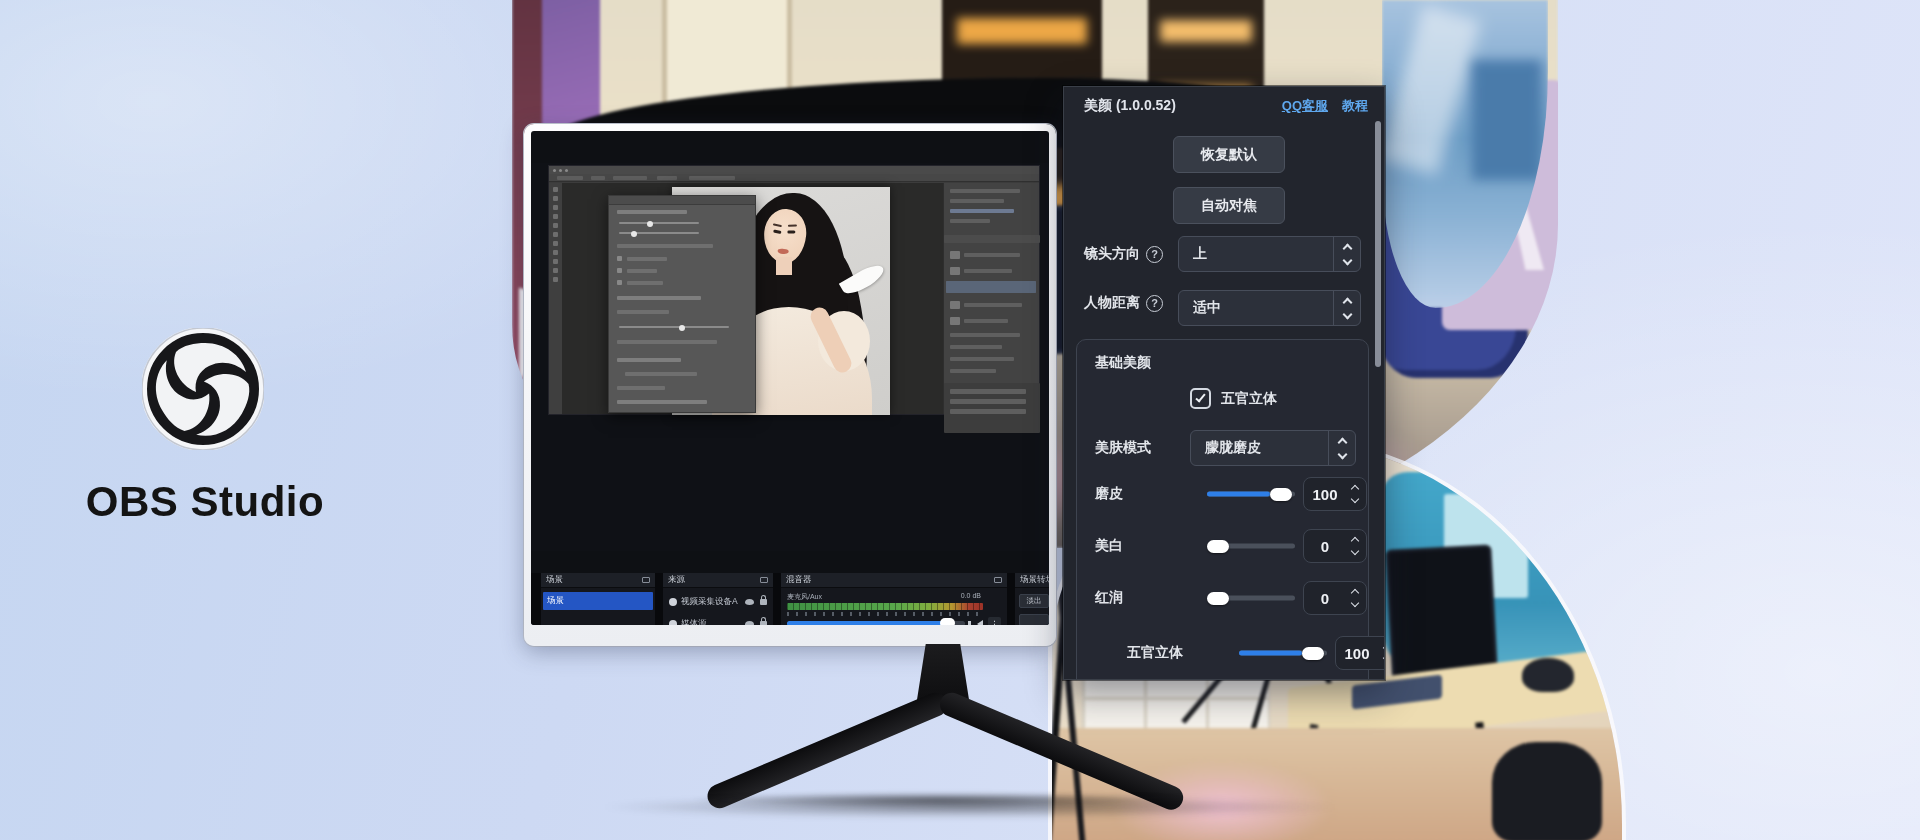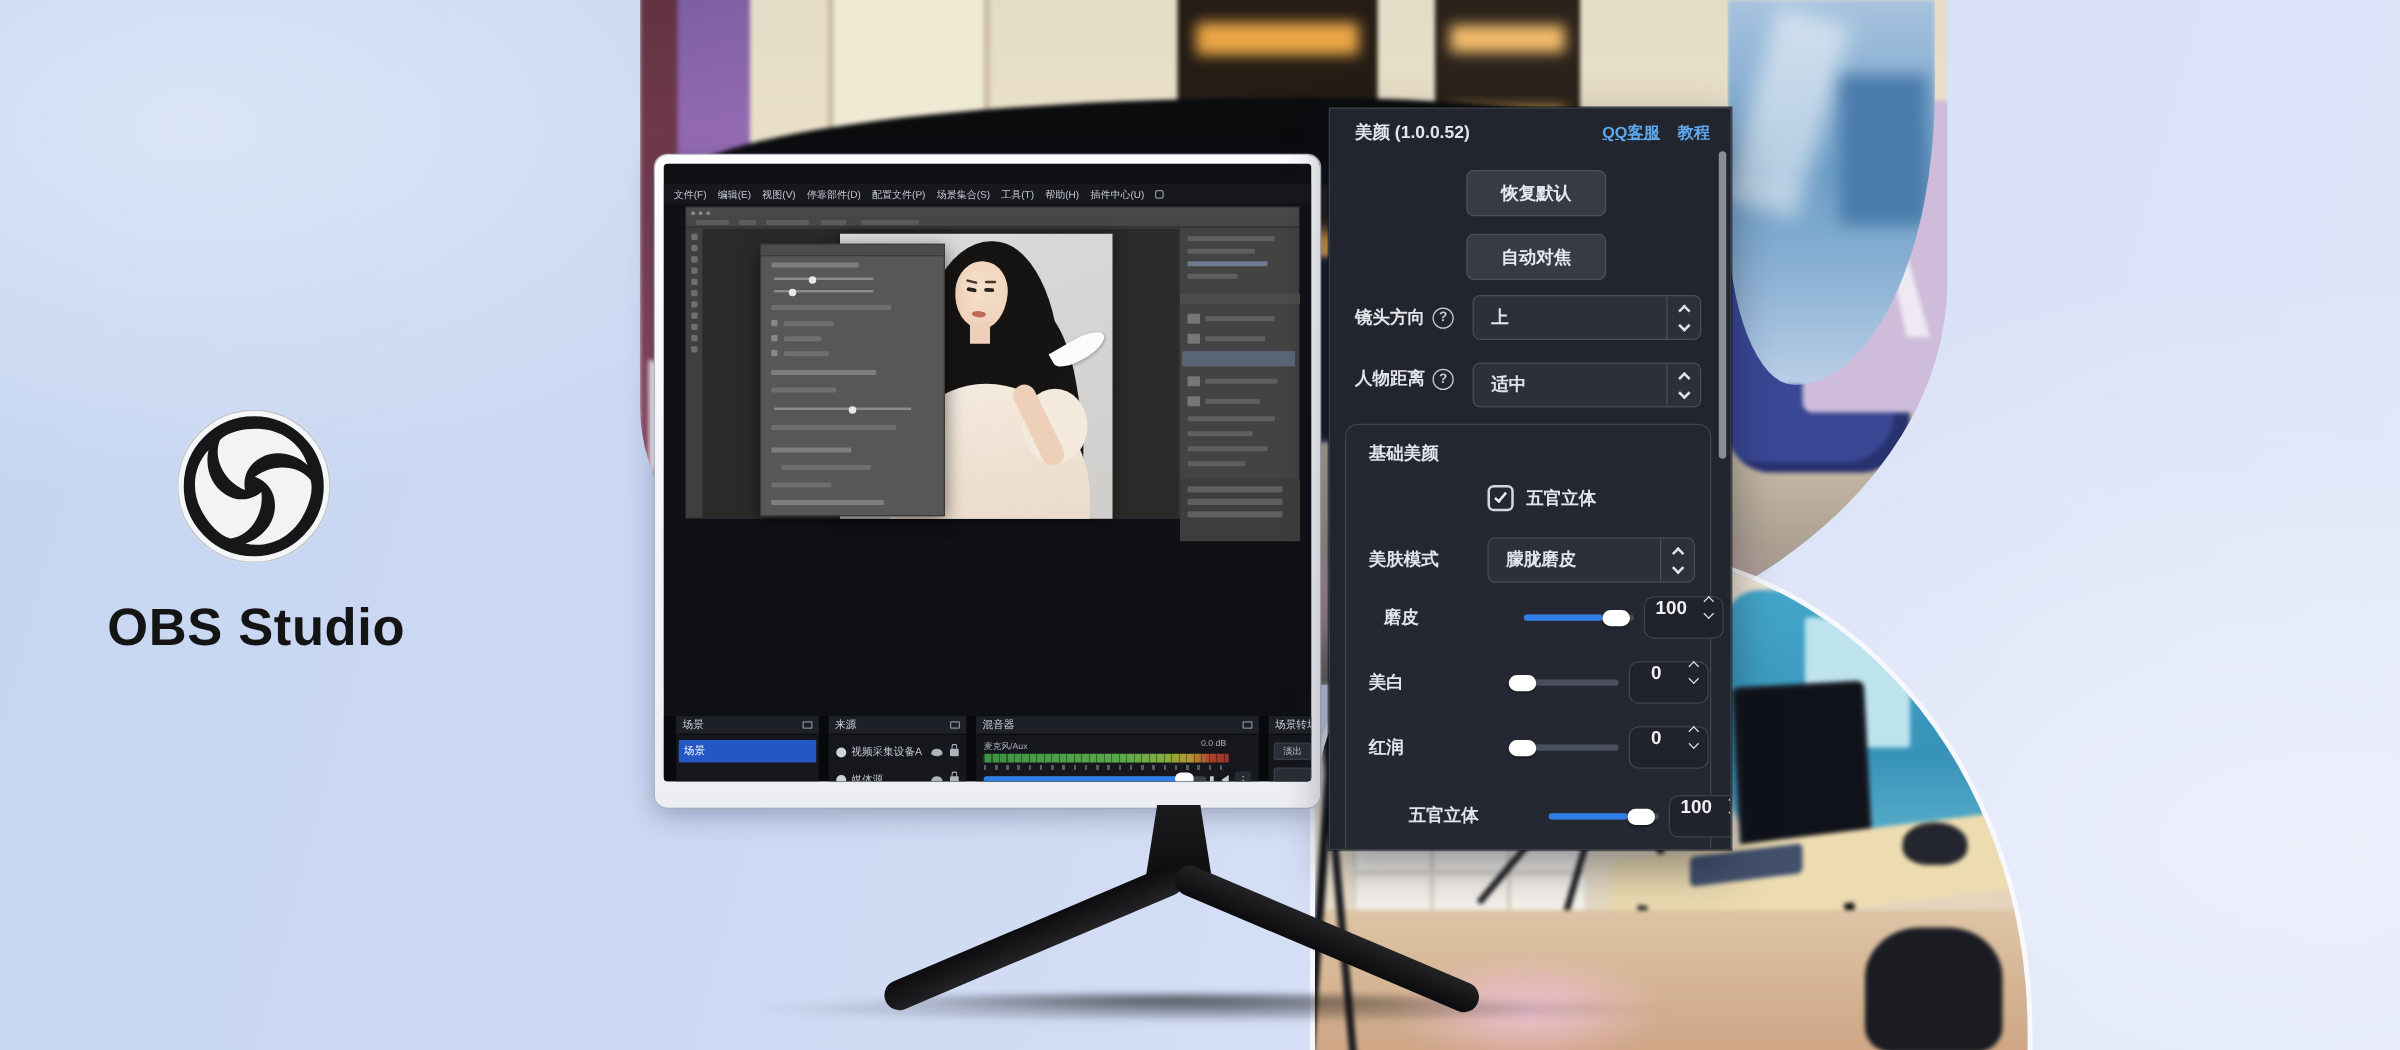"文件(F)" div.abs { html: <div> <span>文件(F)</span> <span>编辑(E)</span> <span>视图(V)</span> <span>停靠部件(D)</span> <span>配置文件(P)</span> <span>场景集合(S)</span> <span>工具(T)</span> <span>帮助(H)</span> <span>插件中心(U)</span> <i></i> </div> -> none }
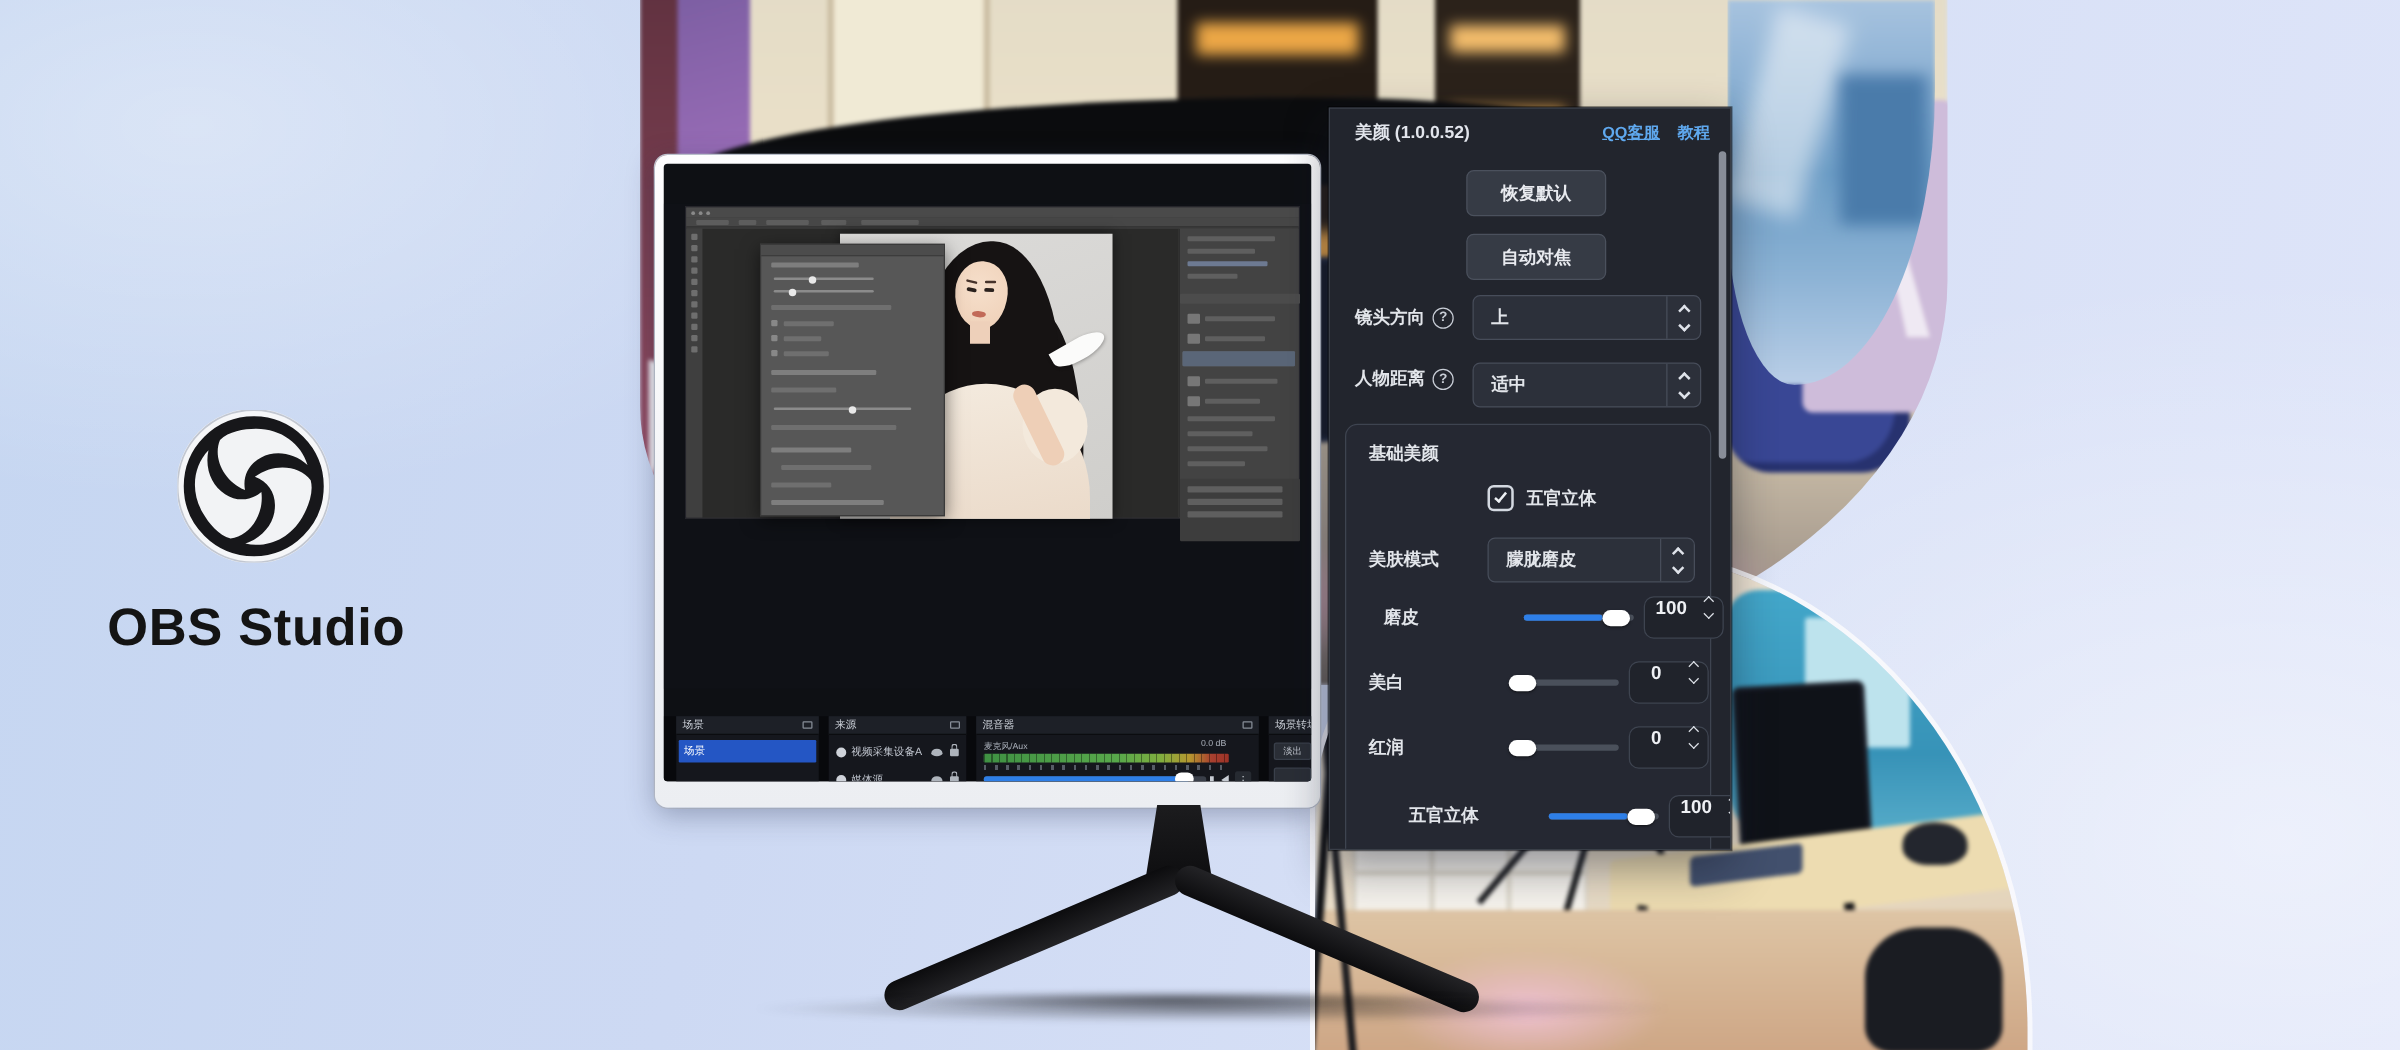"磨皮" div.slrow { margin-left: 12px -> none }
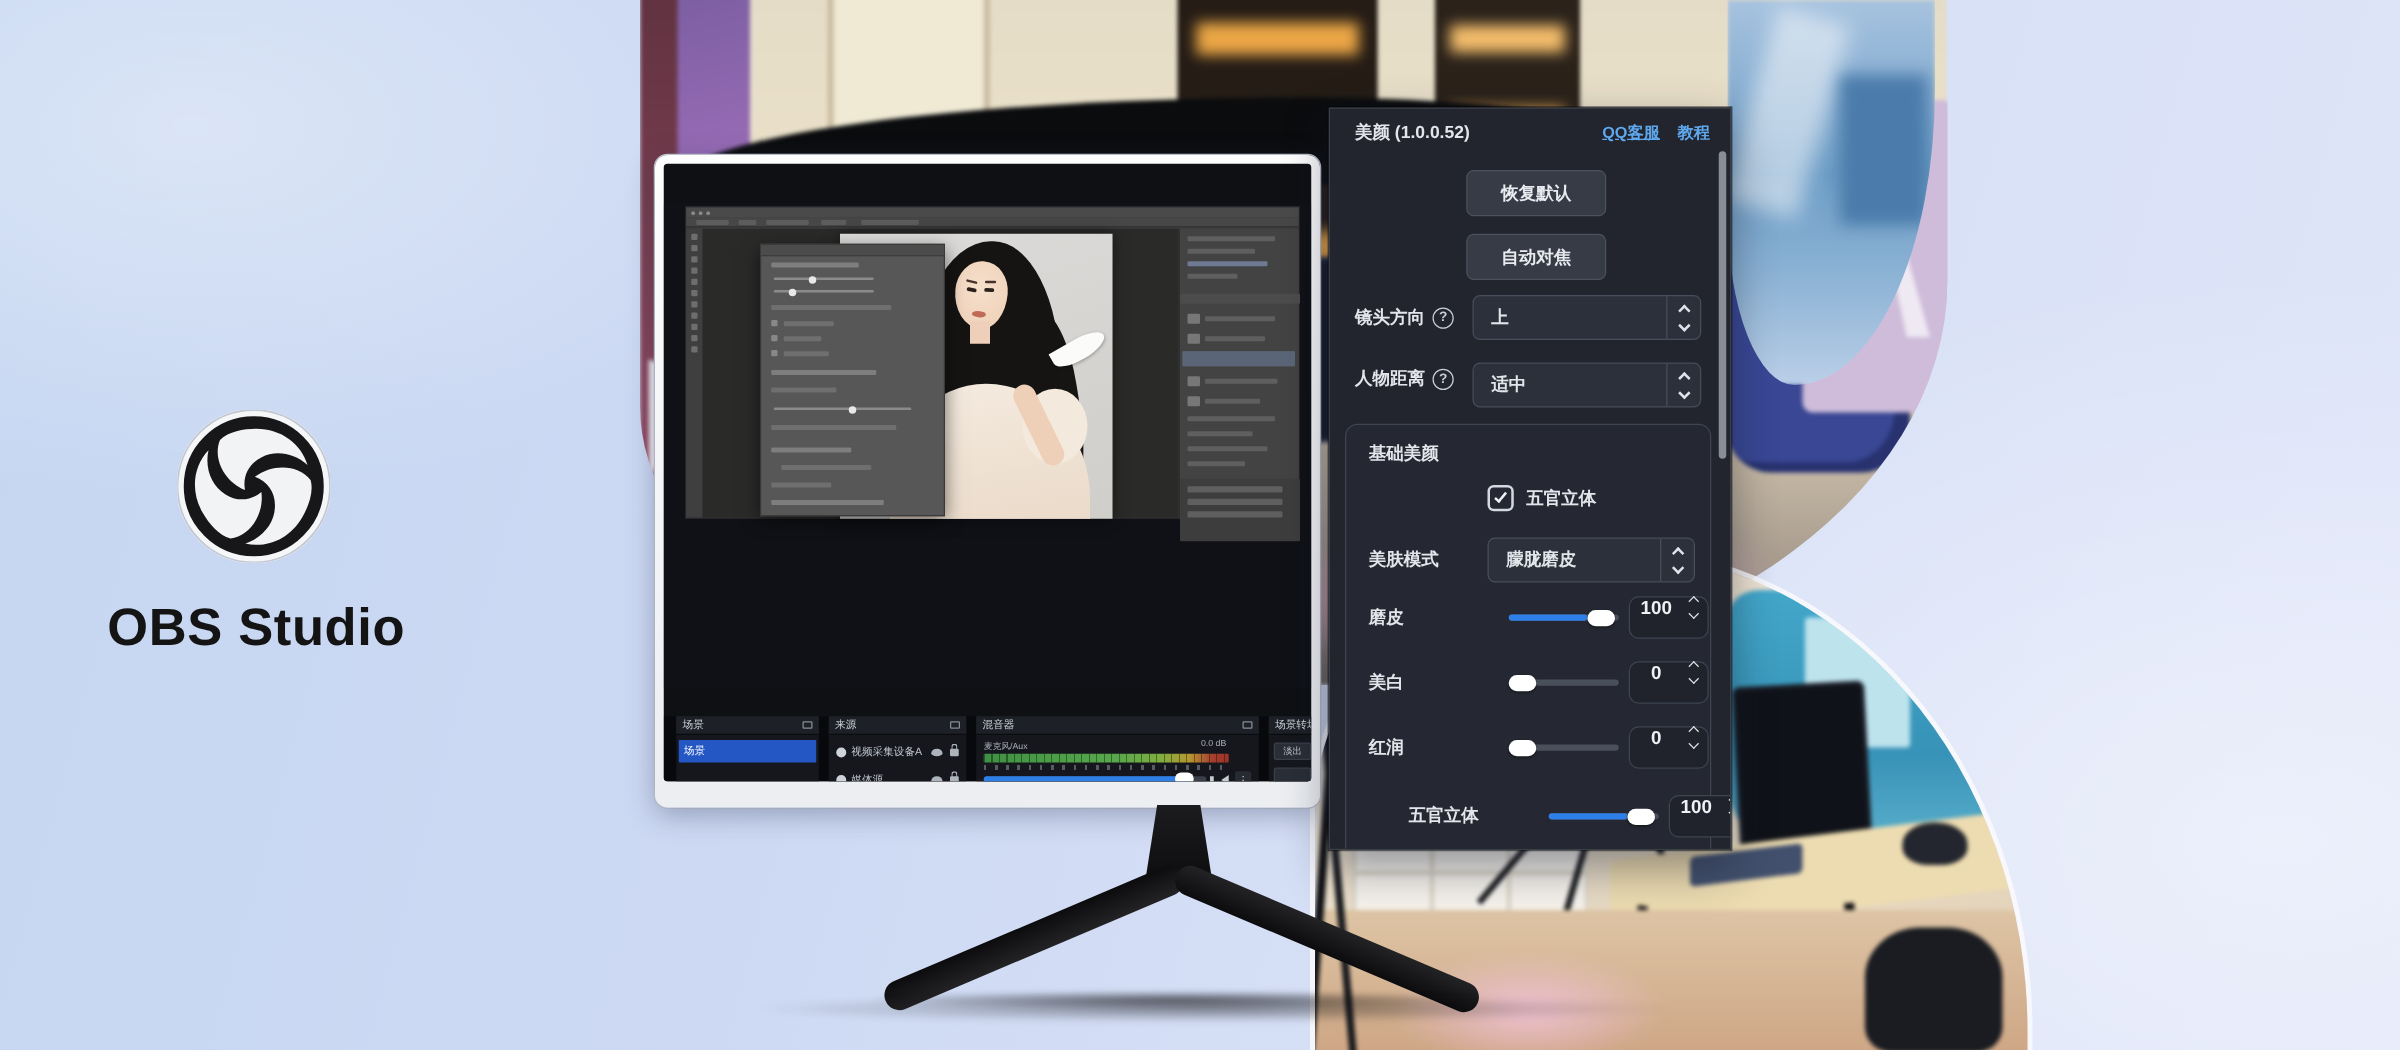"100" .numbox { align-items: none -> center }
